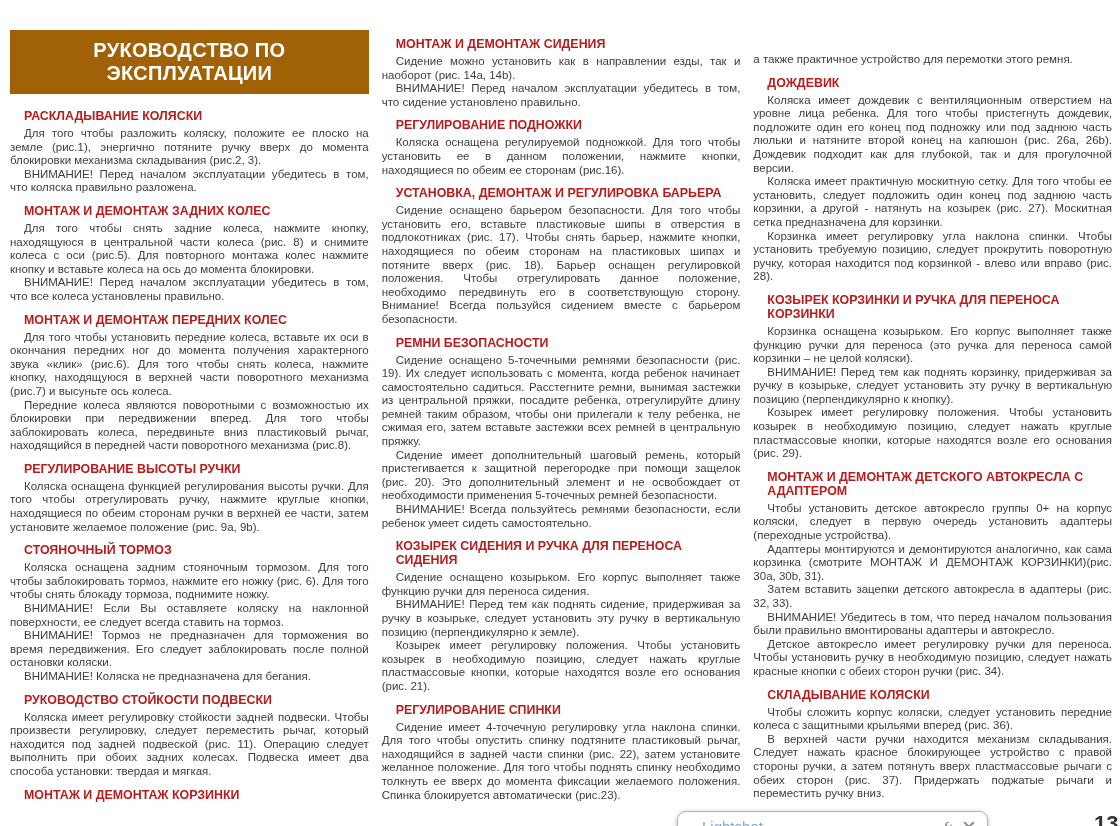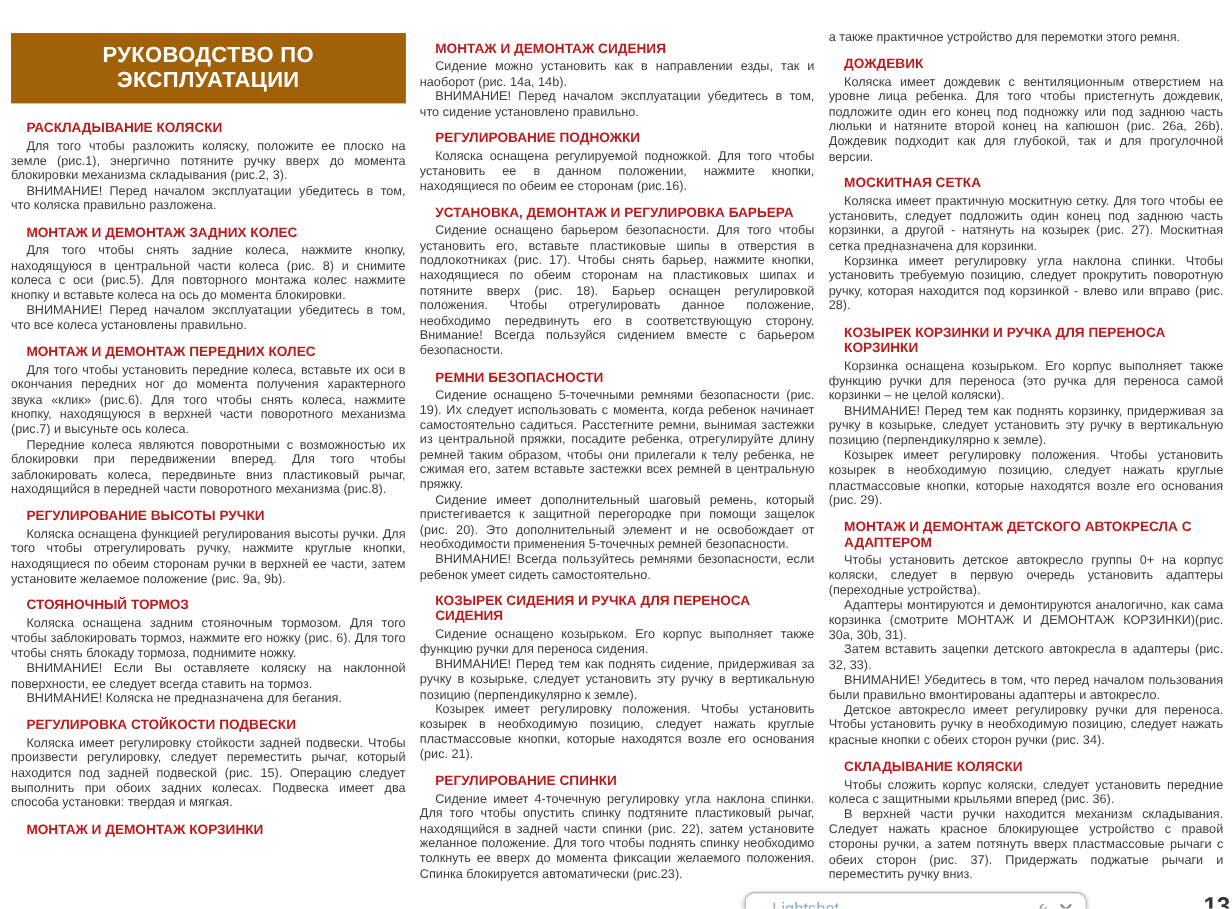"а также практичное устройство для" p.para.noind { margin-top: none -> 25px }
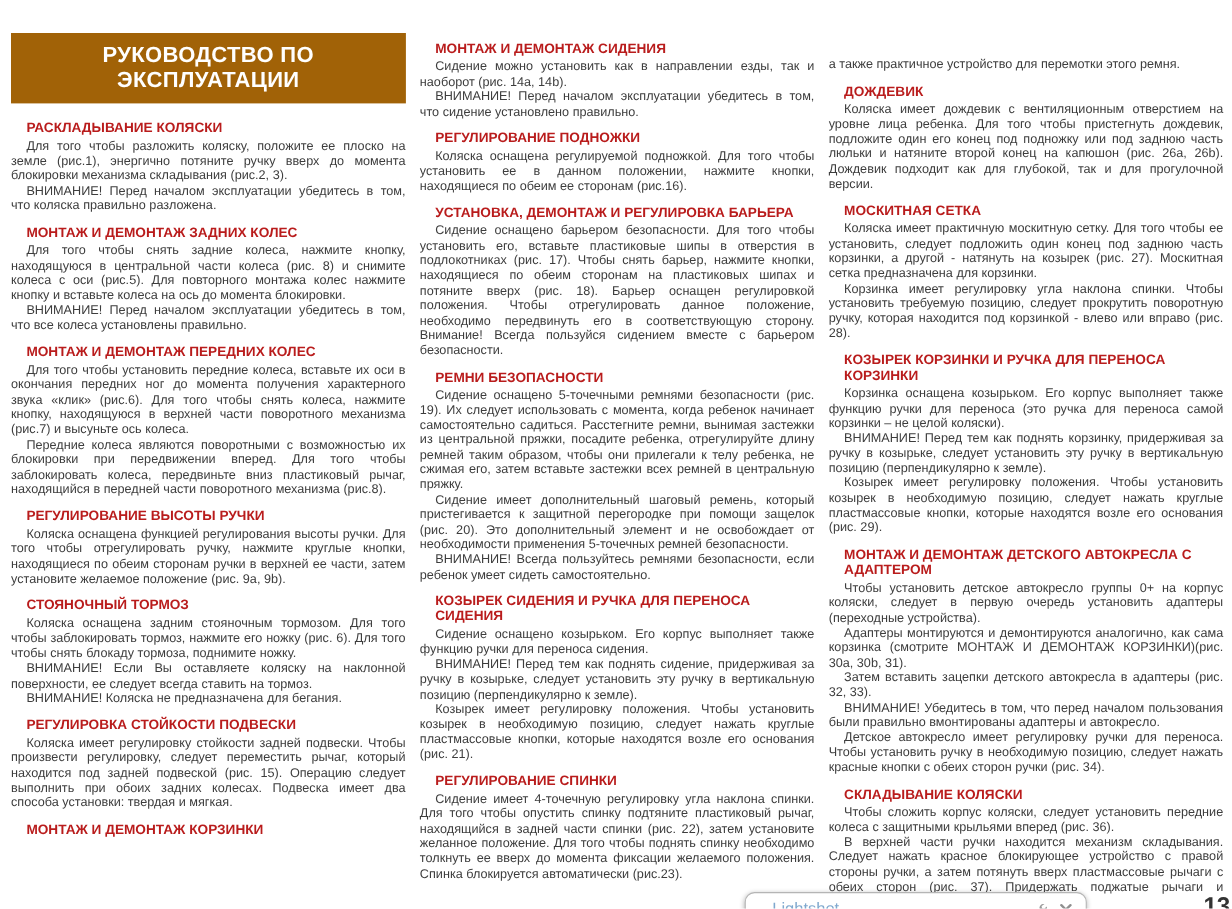"МОСКИТНАЯ СЕТКА" div.heading { html: <div>МОСКИТНАЯ СЕТКА</div> -> none }
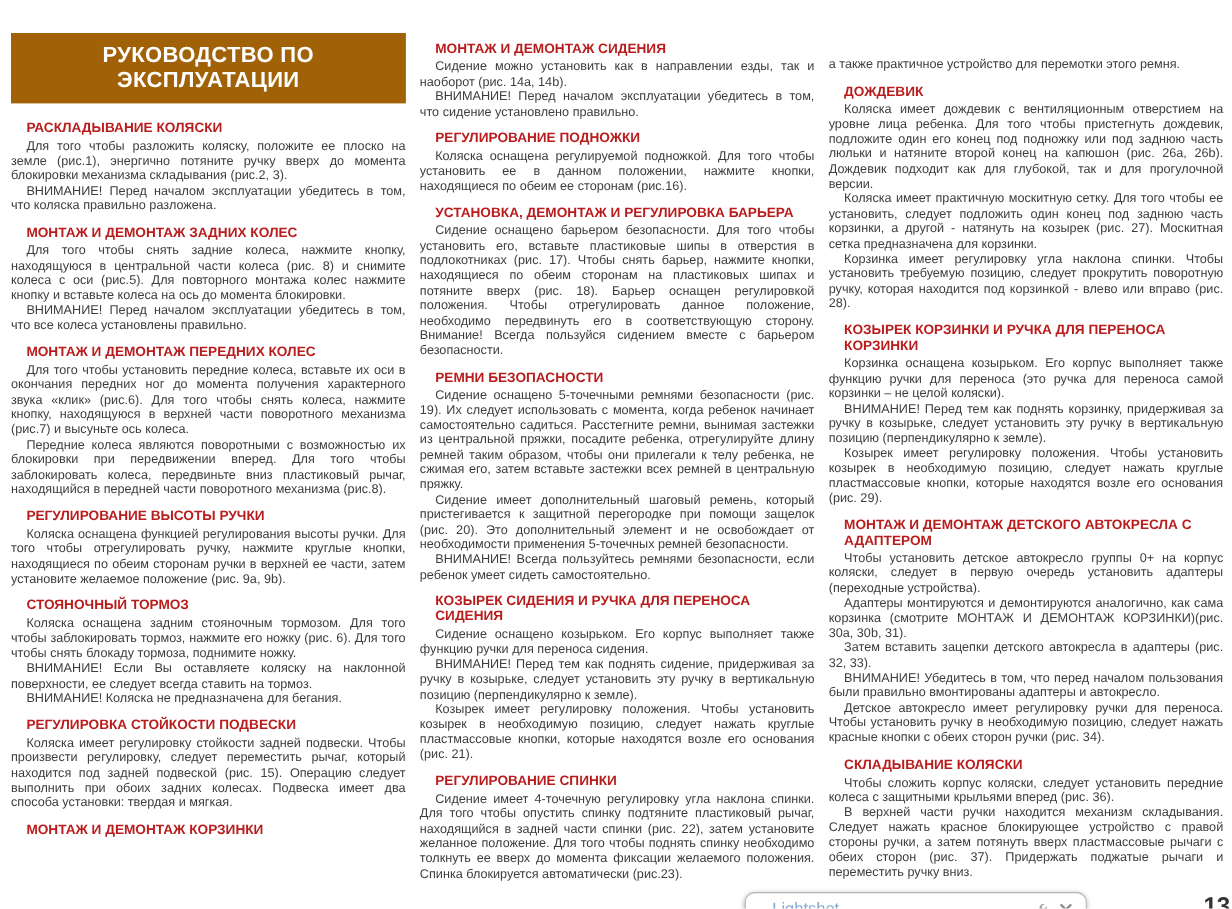"ВНИМАНИЕ! Перед тем как поднять корзинку," p.para { text: земле -> кнопку }
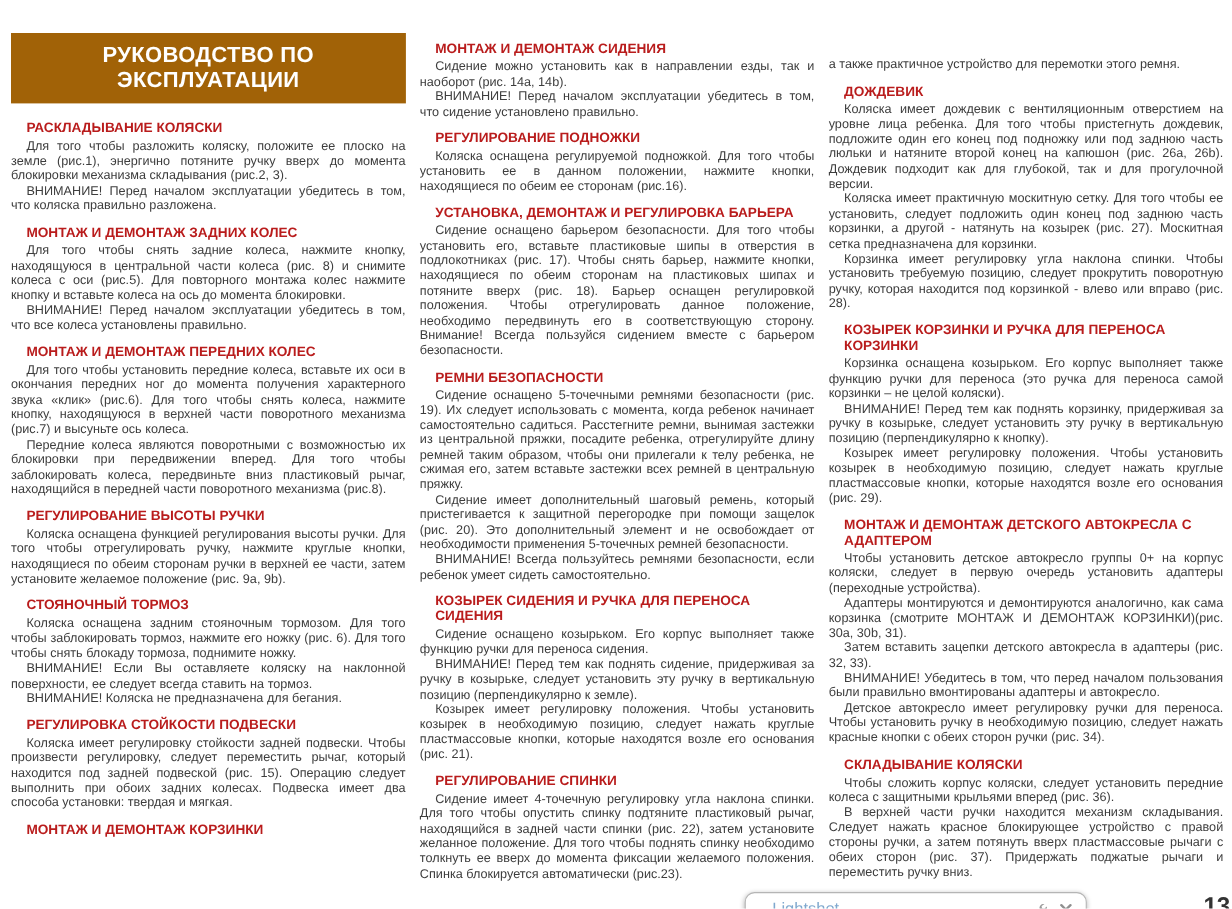"ВНИМАНИЕ! Тормоз не предназначен для" p.para { html: none -> <p>ВНИМАНИЕ! Тормоз не предназначен для торможения во время передвижения. Его следует заблокировать после полной остановки коляски.</p> }
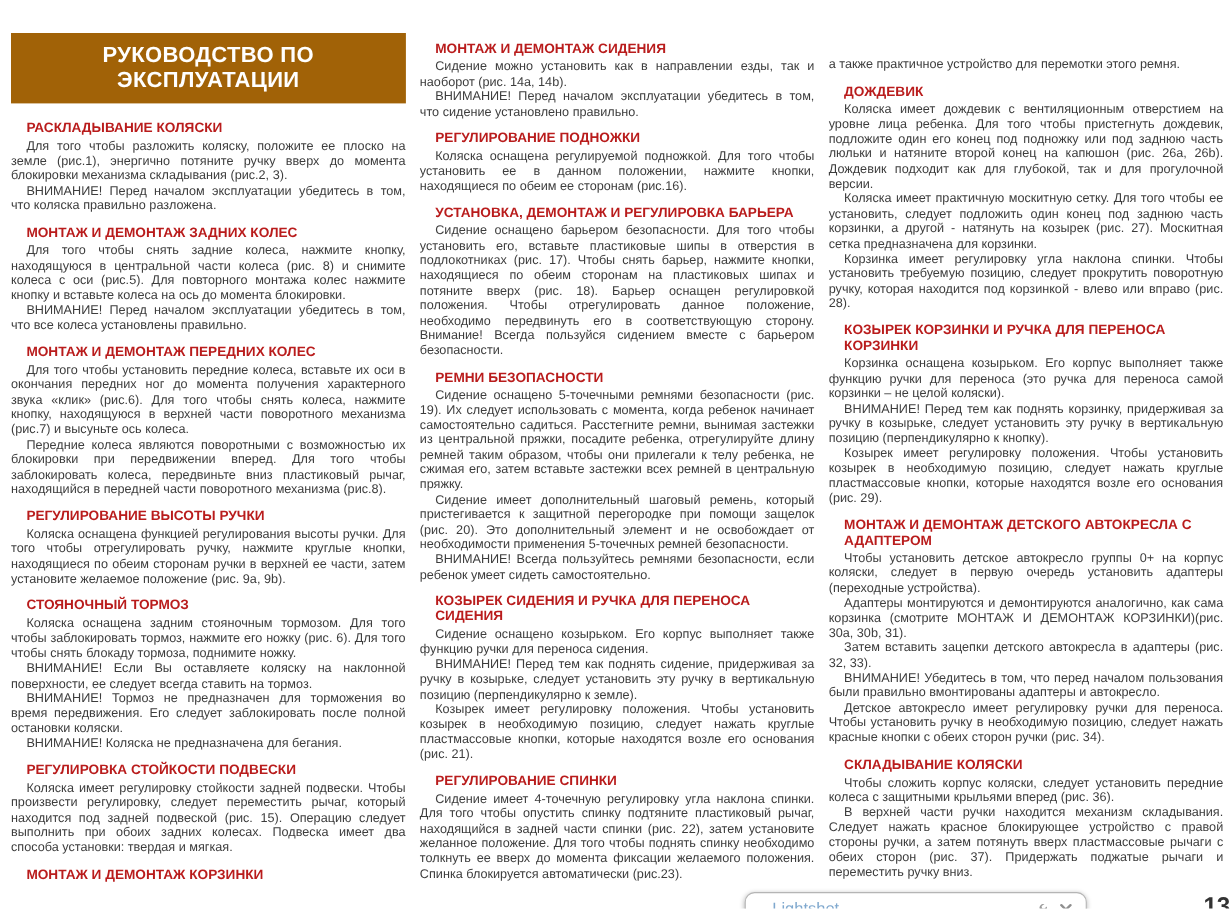"РЕГУЛИРОВКА СТОЙКОСТИ ПОДВЕСКИ" div.heading { text: РЕГУЛИРОВКА -> РУКОВОДСТВО }
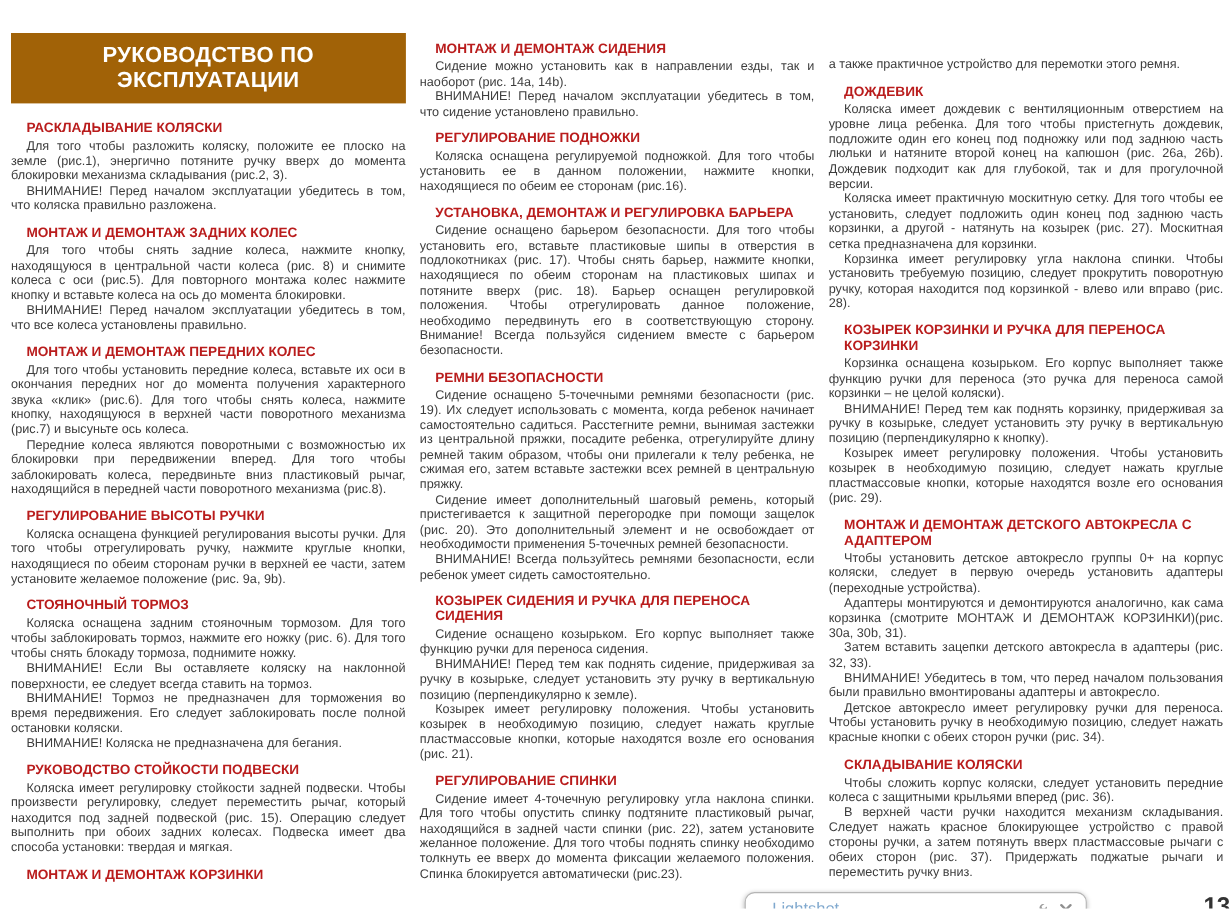"Коляска имеет регулировку стойкости" p.para { text: 15 -> 11 }
